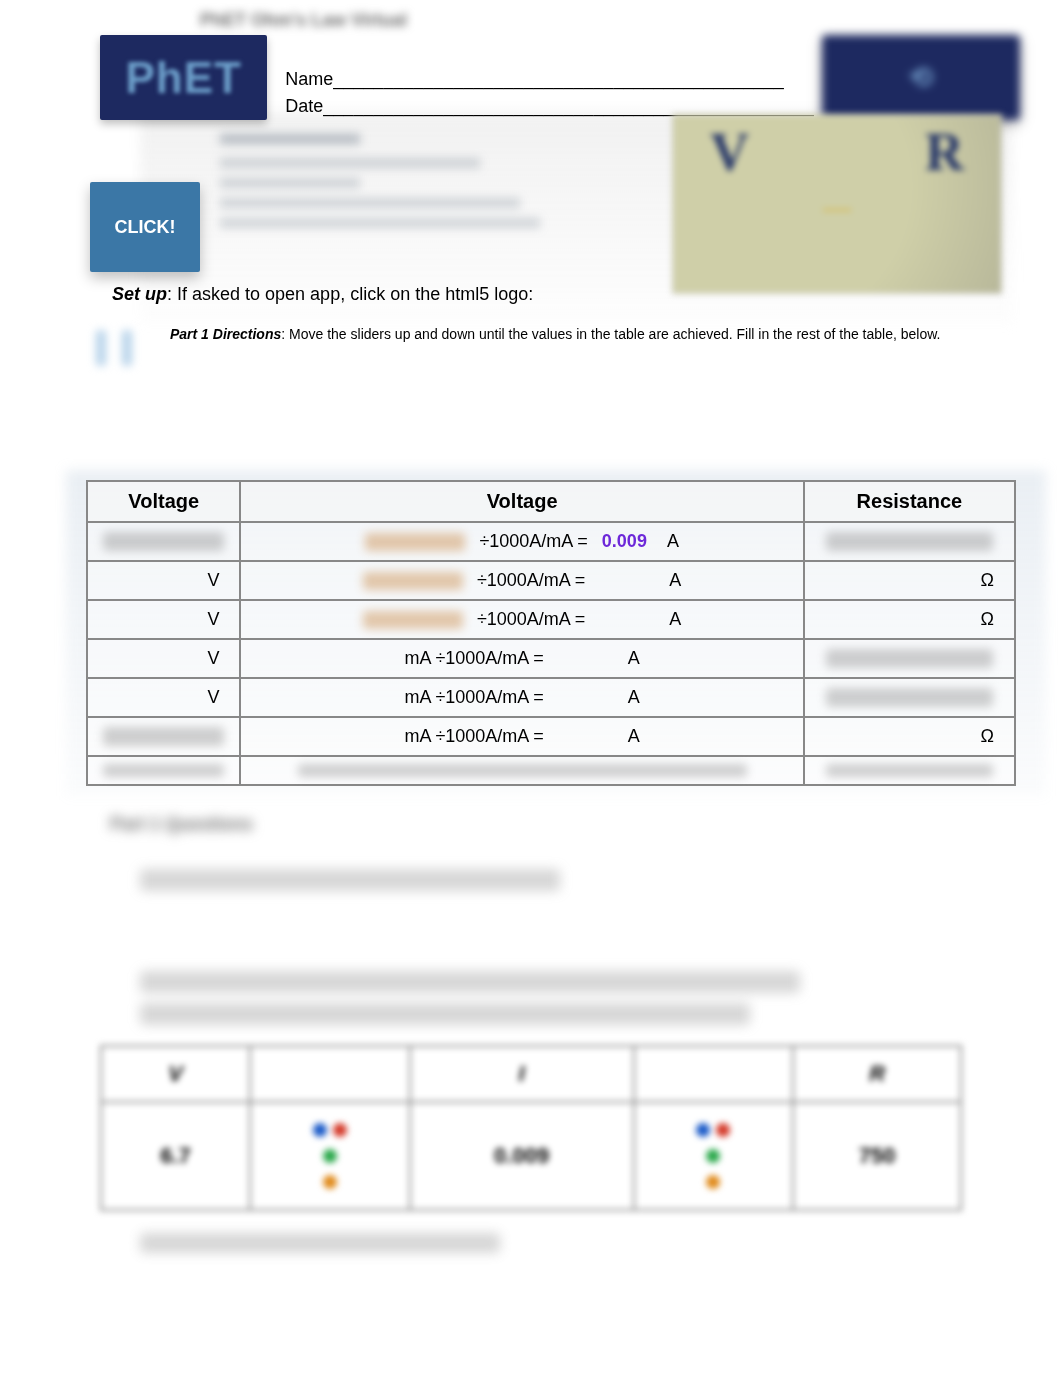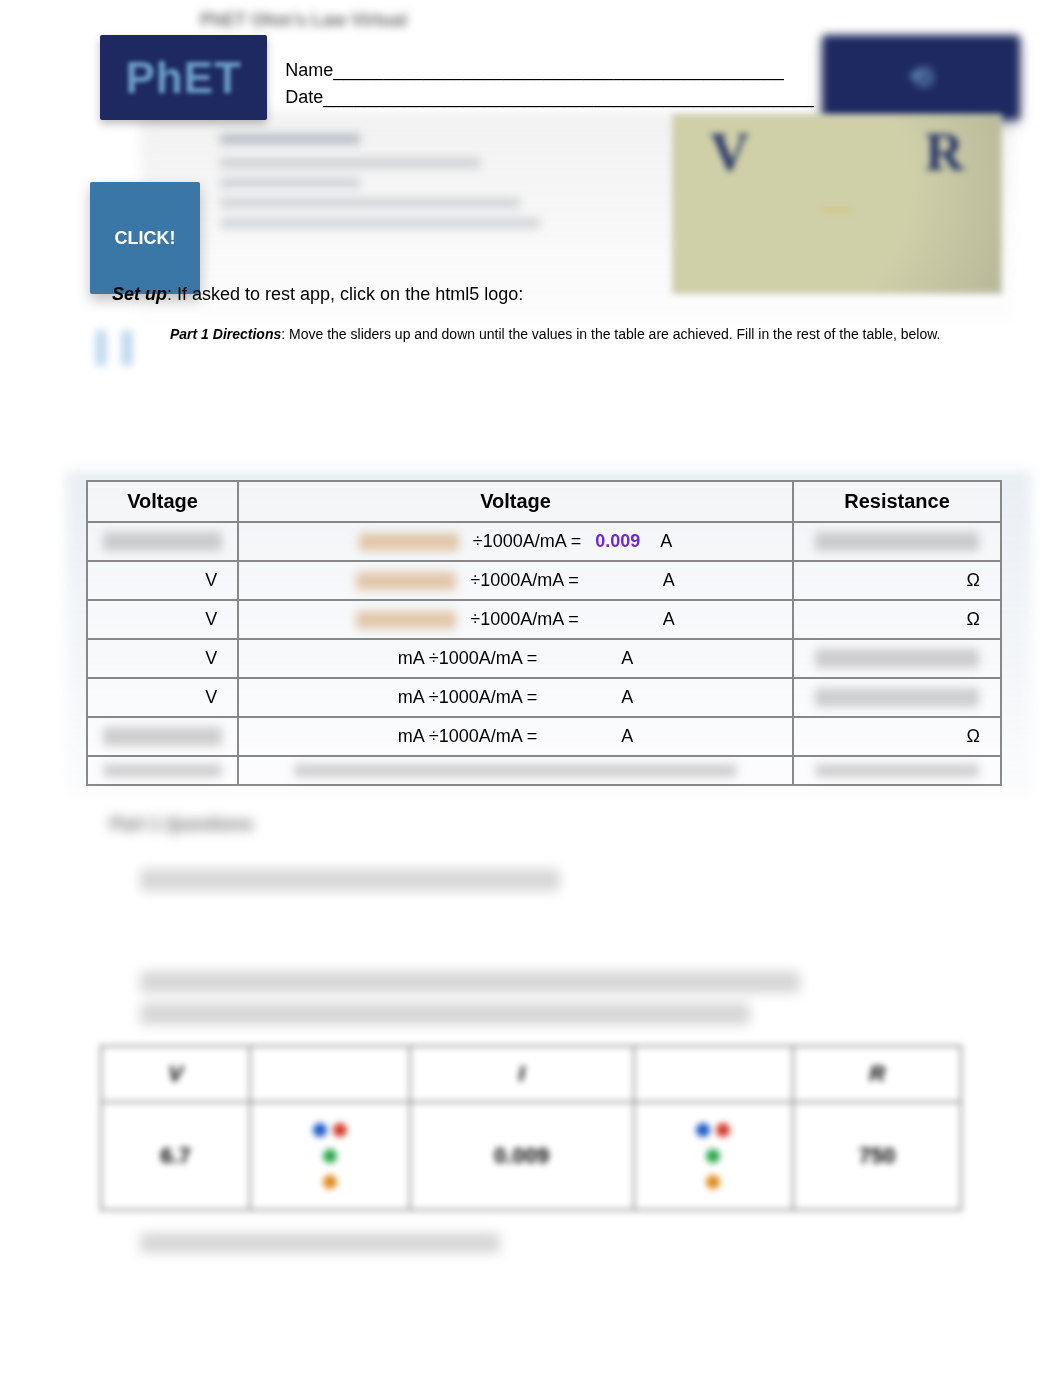"Name____________________________________" .header-row { align-items: center -> flex-end }
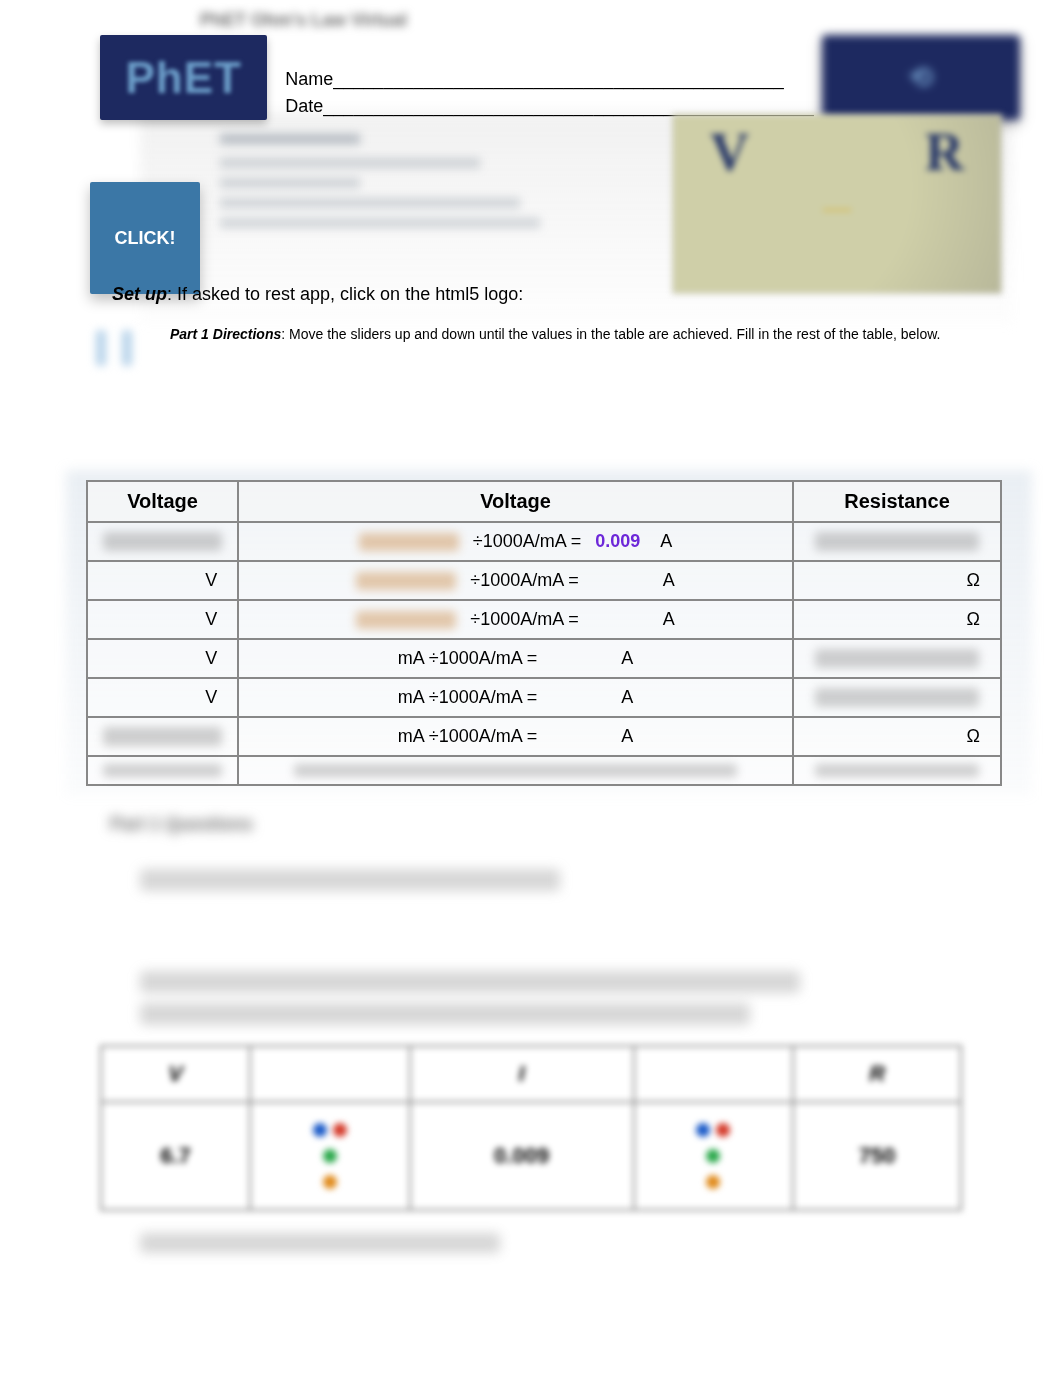"CLICK!" .click-btn { height: 112px -> 90px }
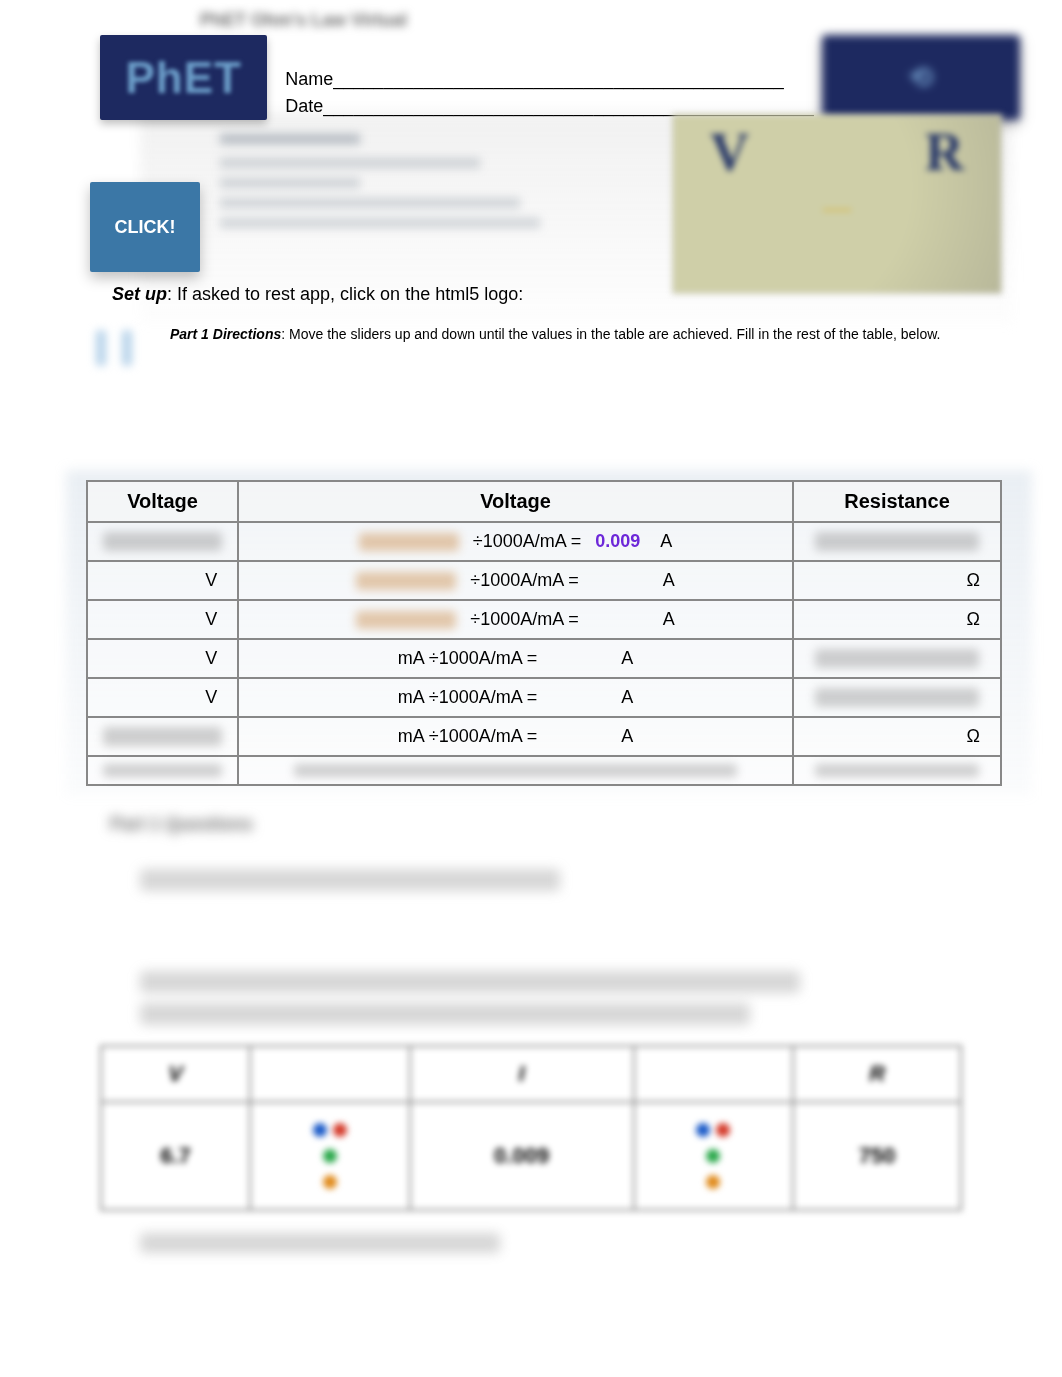": If asked to rest" span { text: rest -> open }
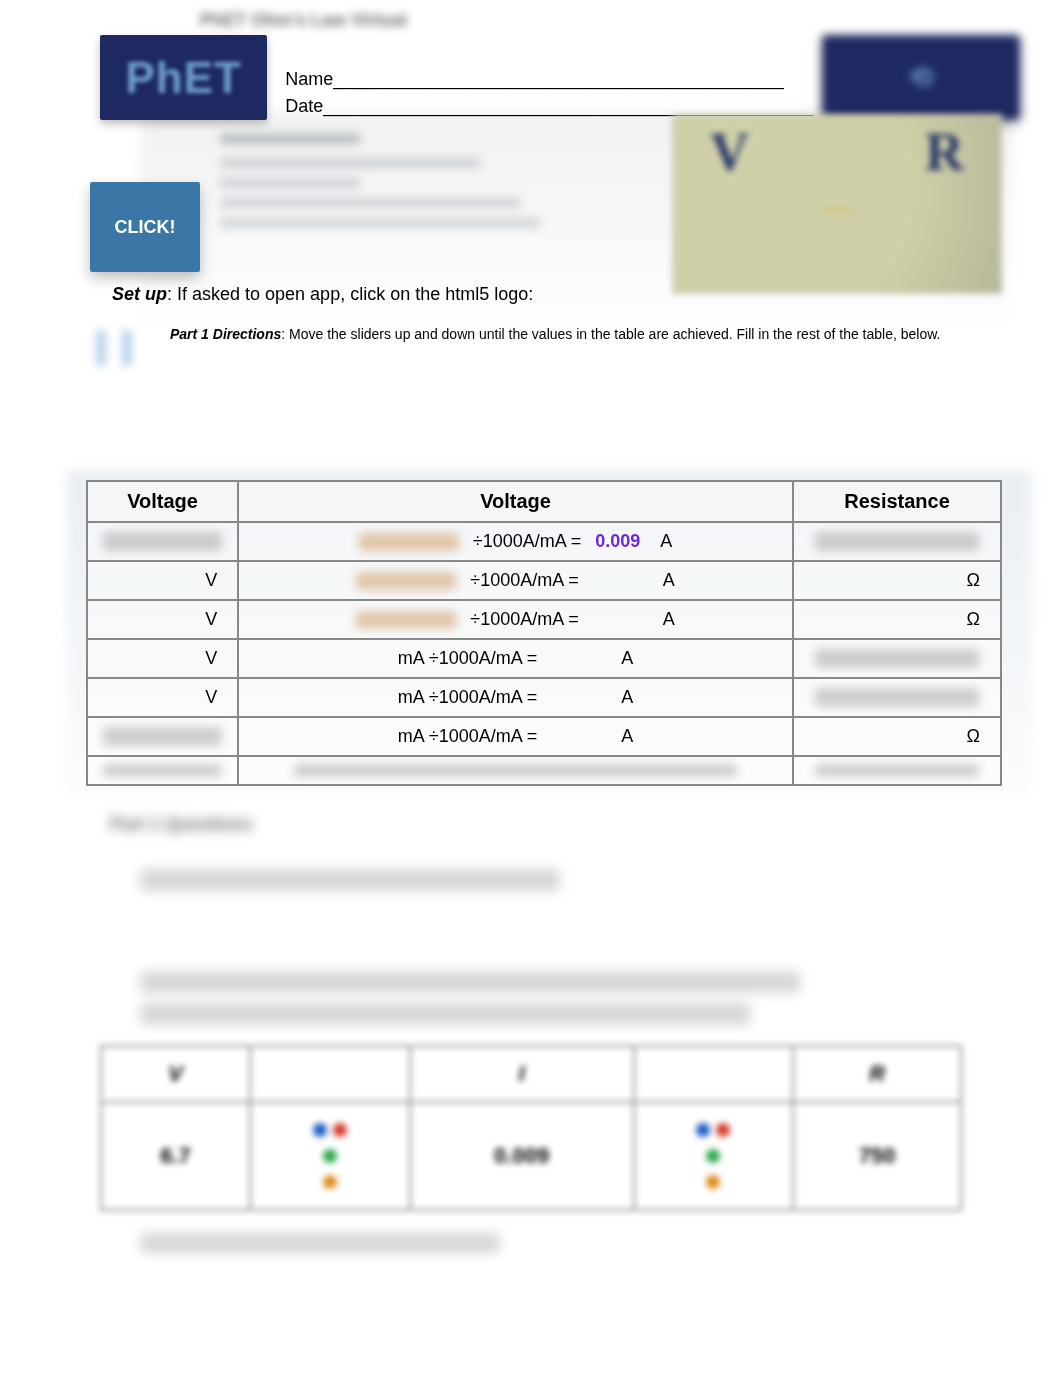"Voltage" .table1-wrap { margin: 135px 60px 0 86px -> 135px 46px 0 86px }
